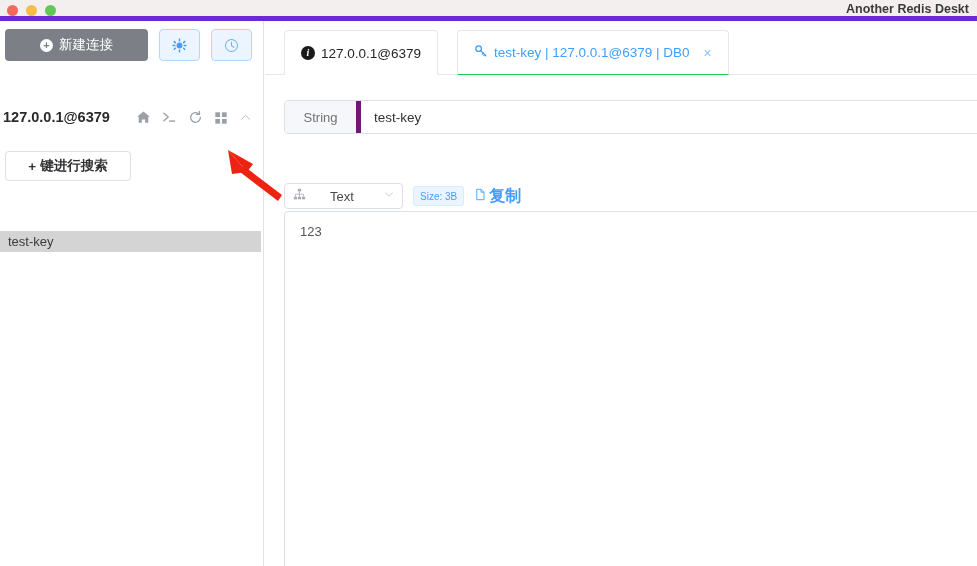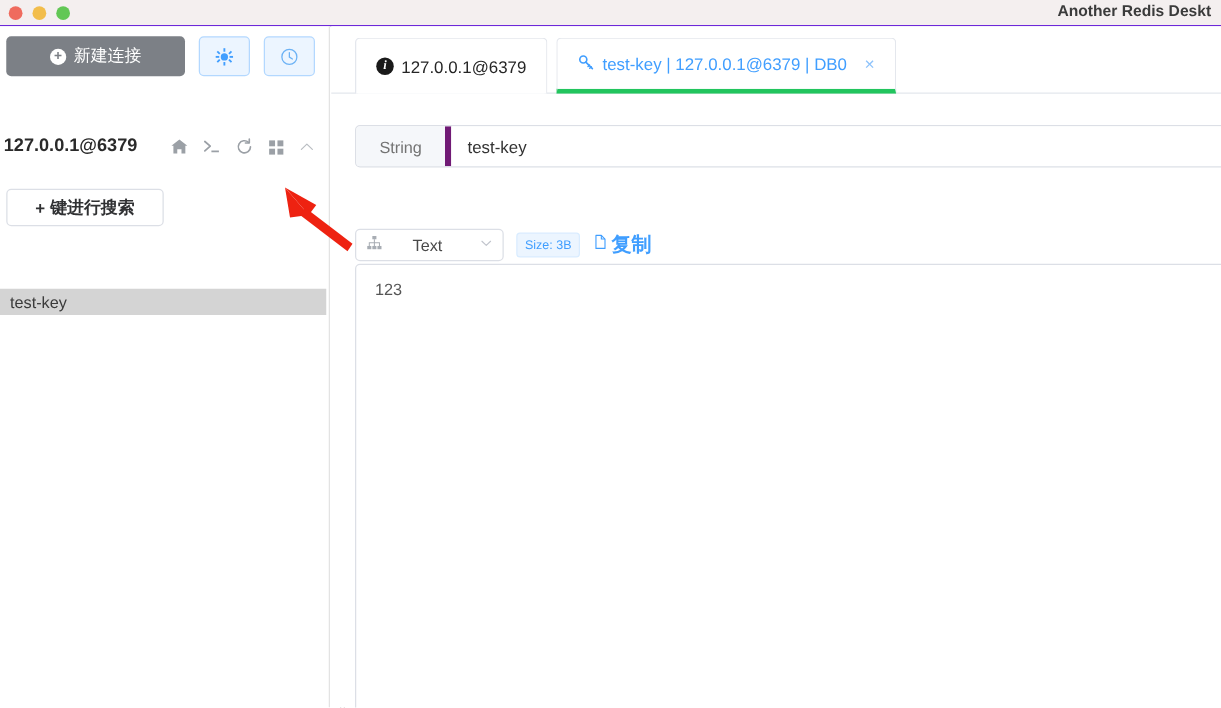"Another Redis Deskt" .titlebar { border-bottom: 1px solid #6d28d9 -> 5px solid #6d28d9 }
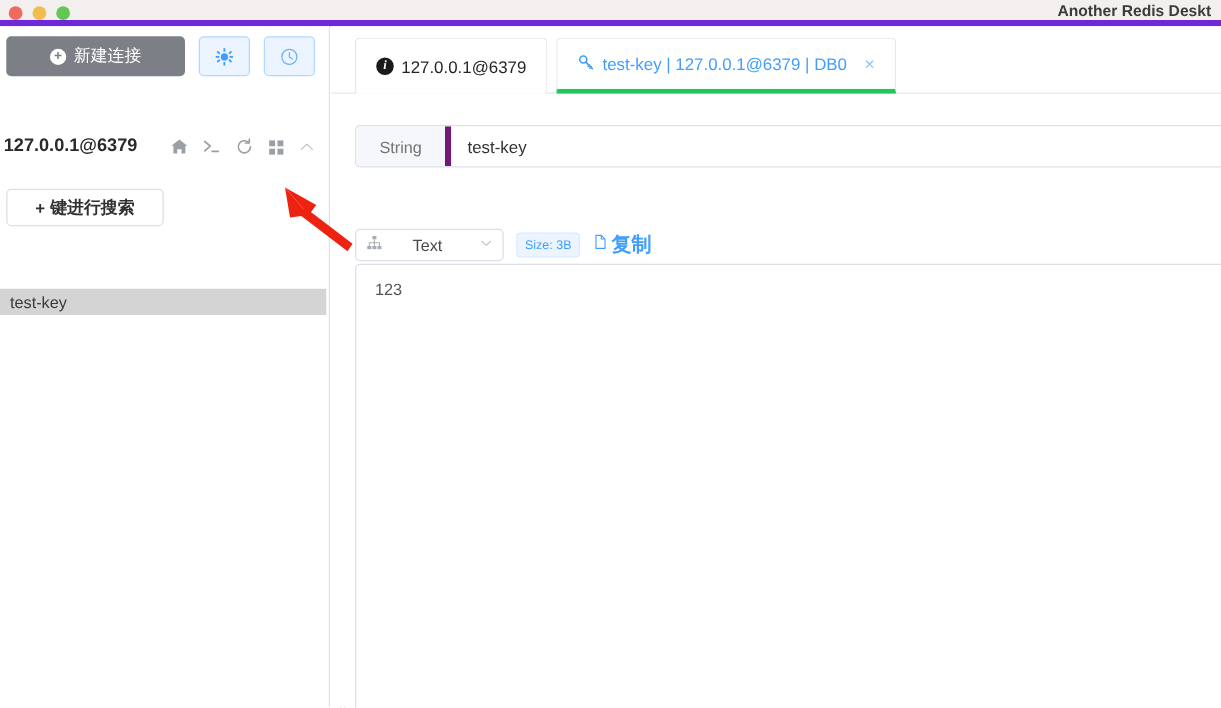"test-key | 127.0.0.1@6379 | DB0" .tab.active { border-bottom: 4px solid #22c55e -> 1px solid #22c55e; left: 180px -> 192px }
